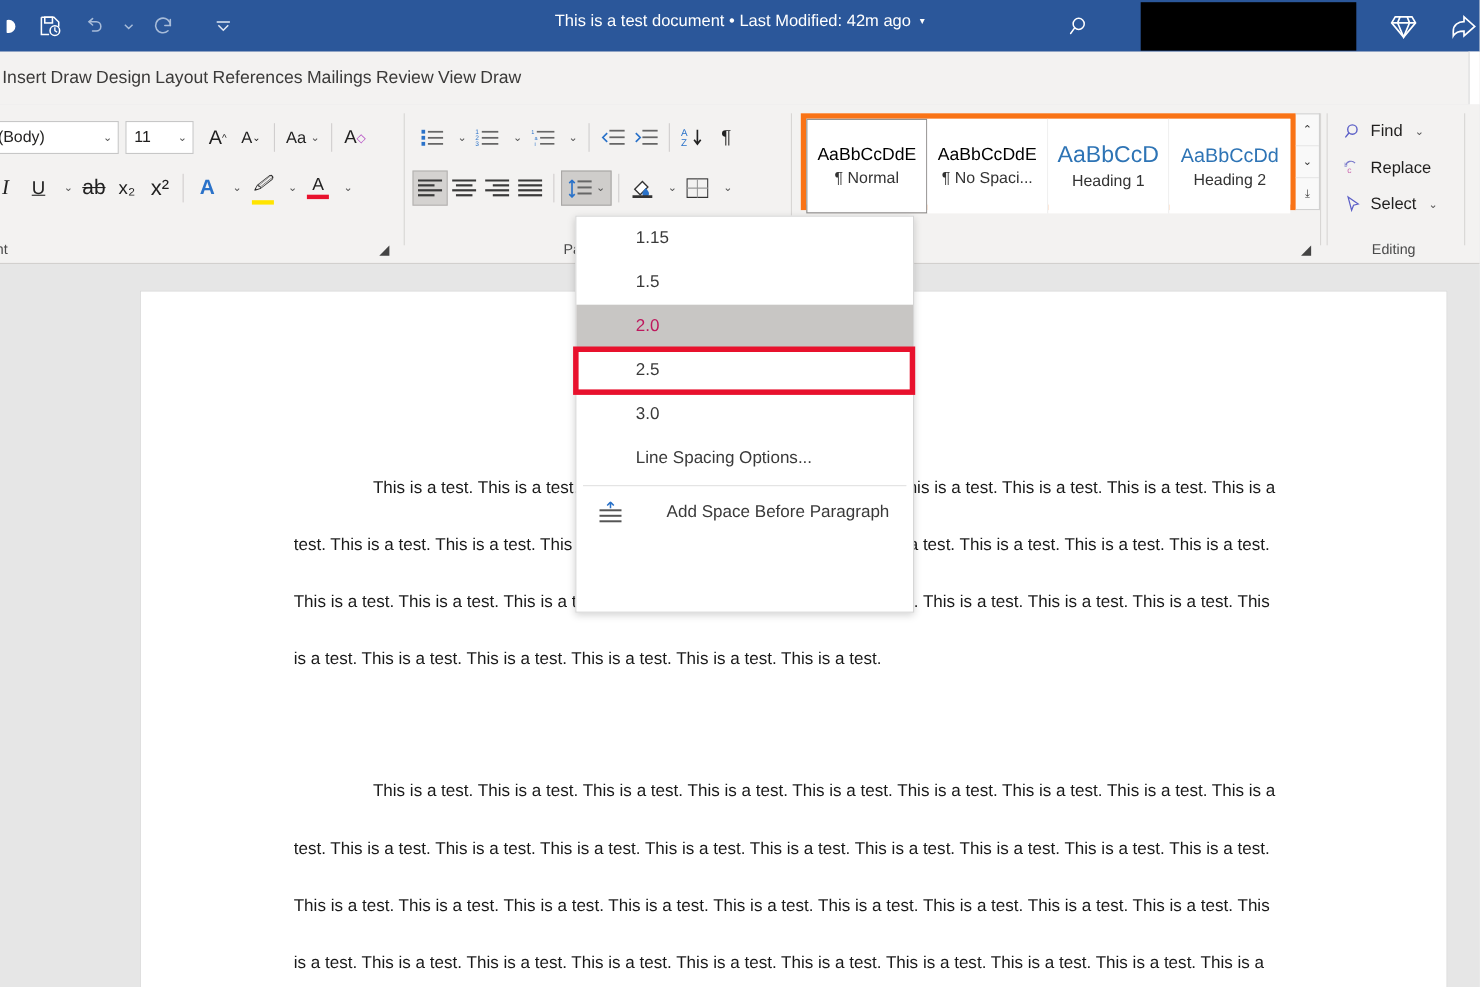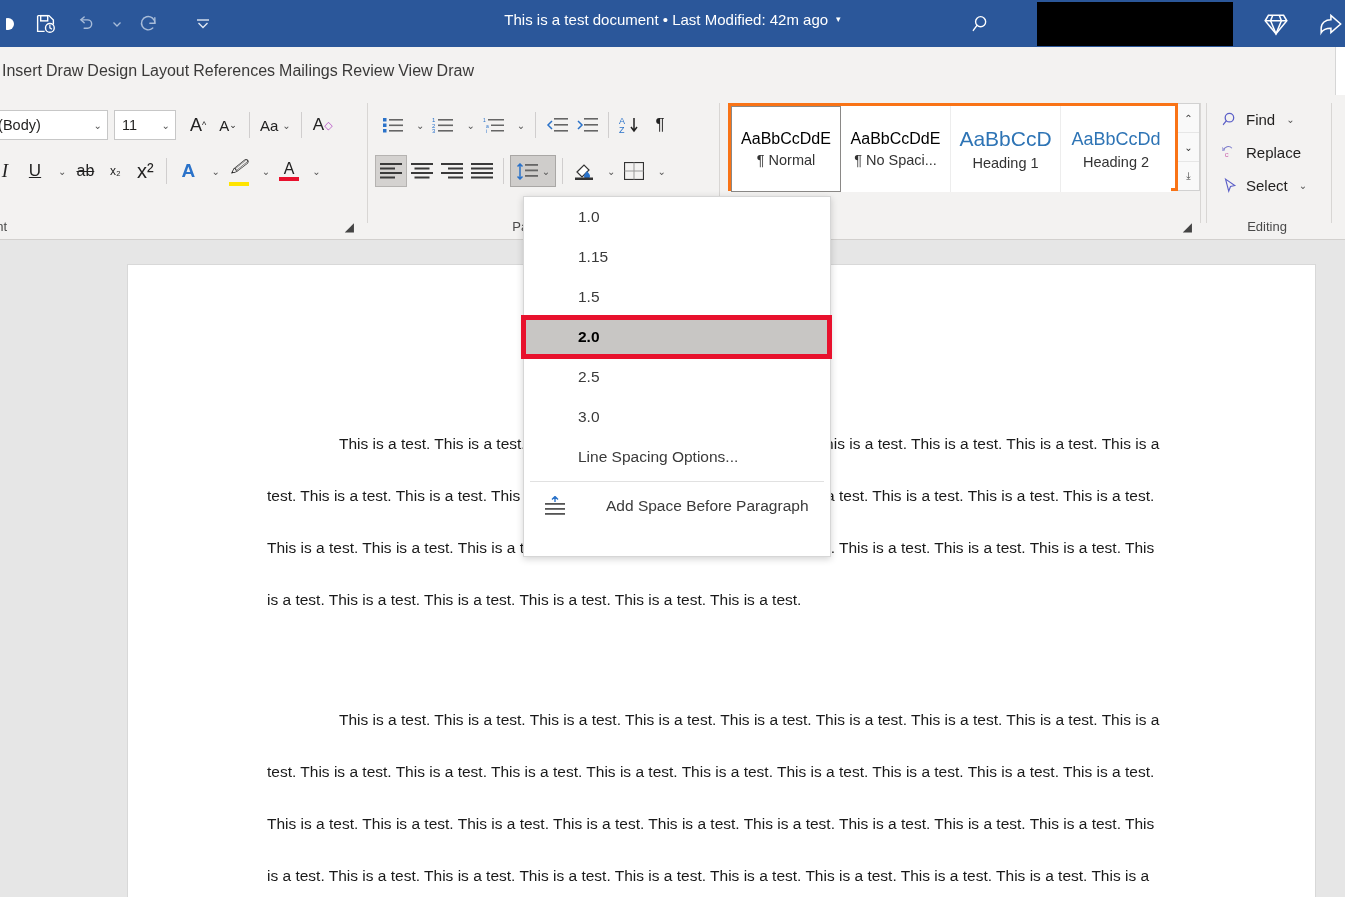"AaBbCcDdE" .styles-box { border: 3px solid #f97316 -> 5px solid #f97316 }
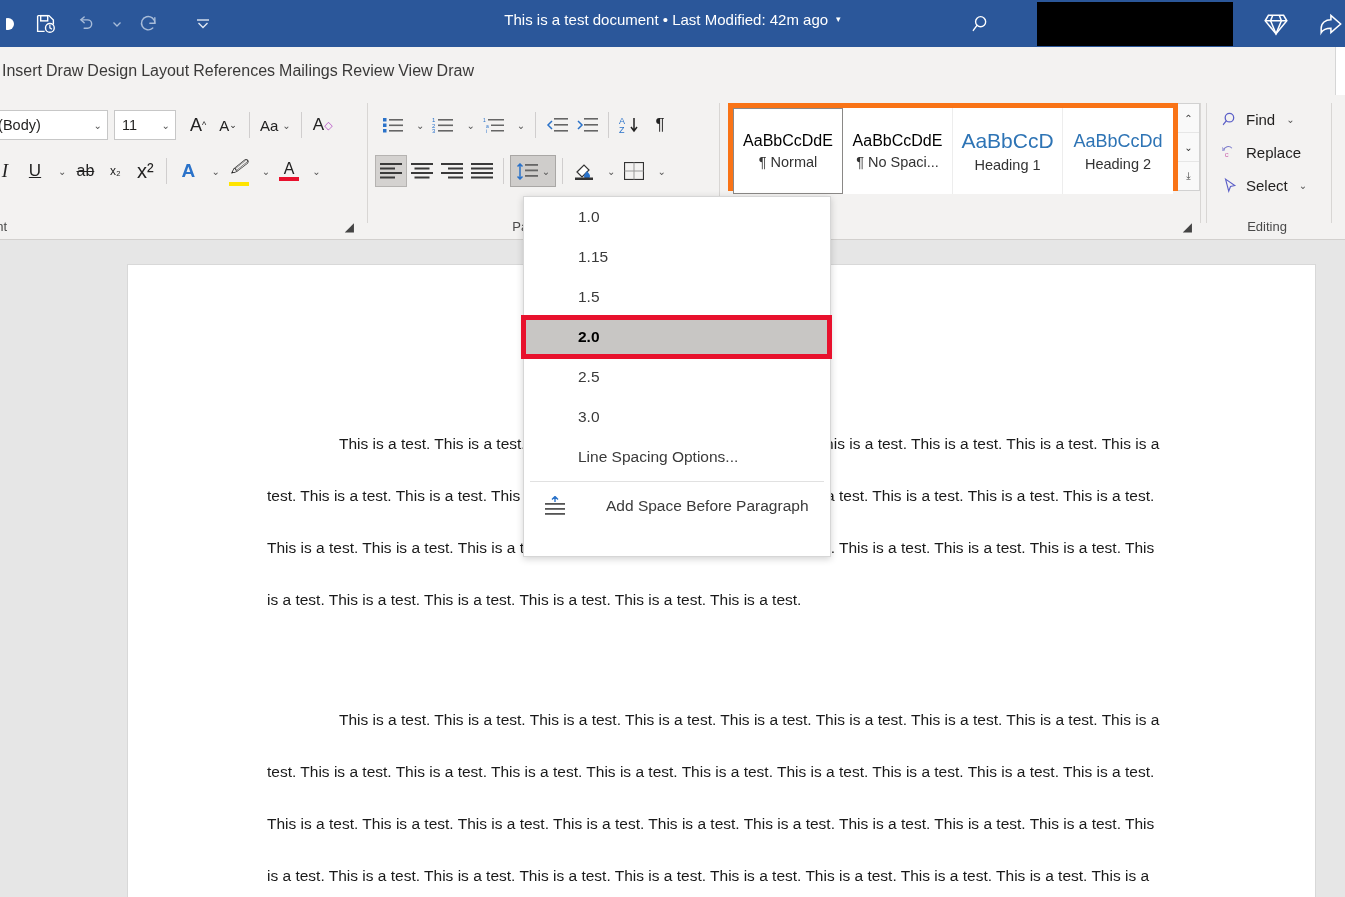"ab" span { font-size: 16px -> 19px }
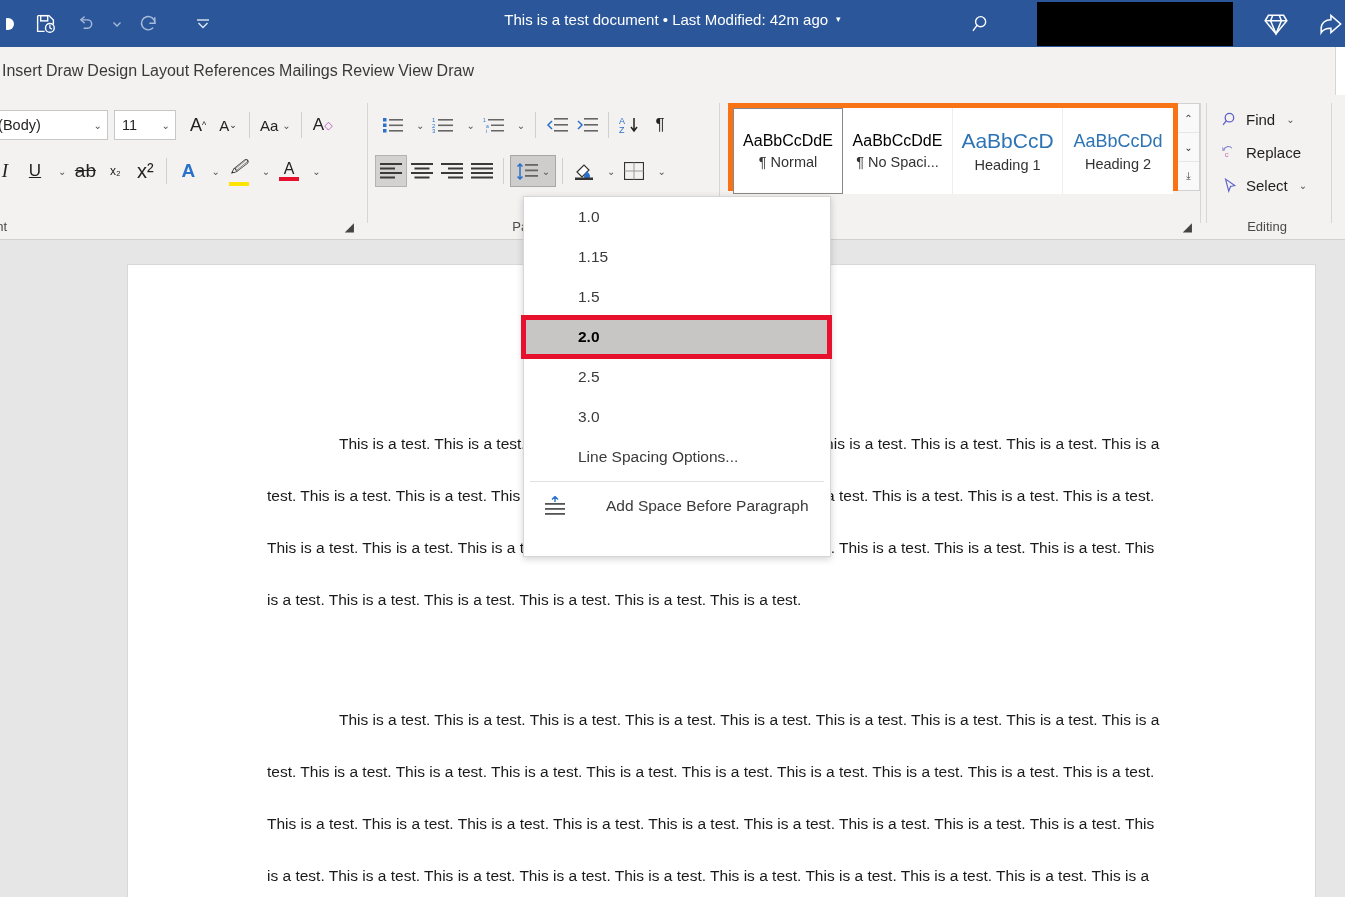"x₂" span { font-size: 12px -> 17px }
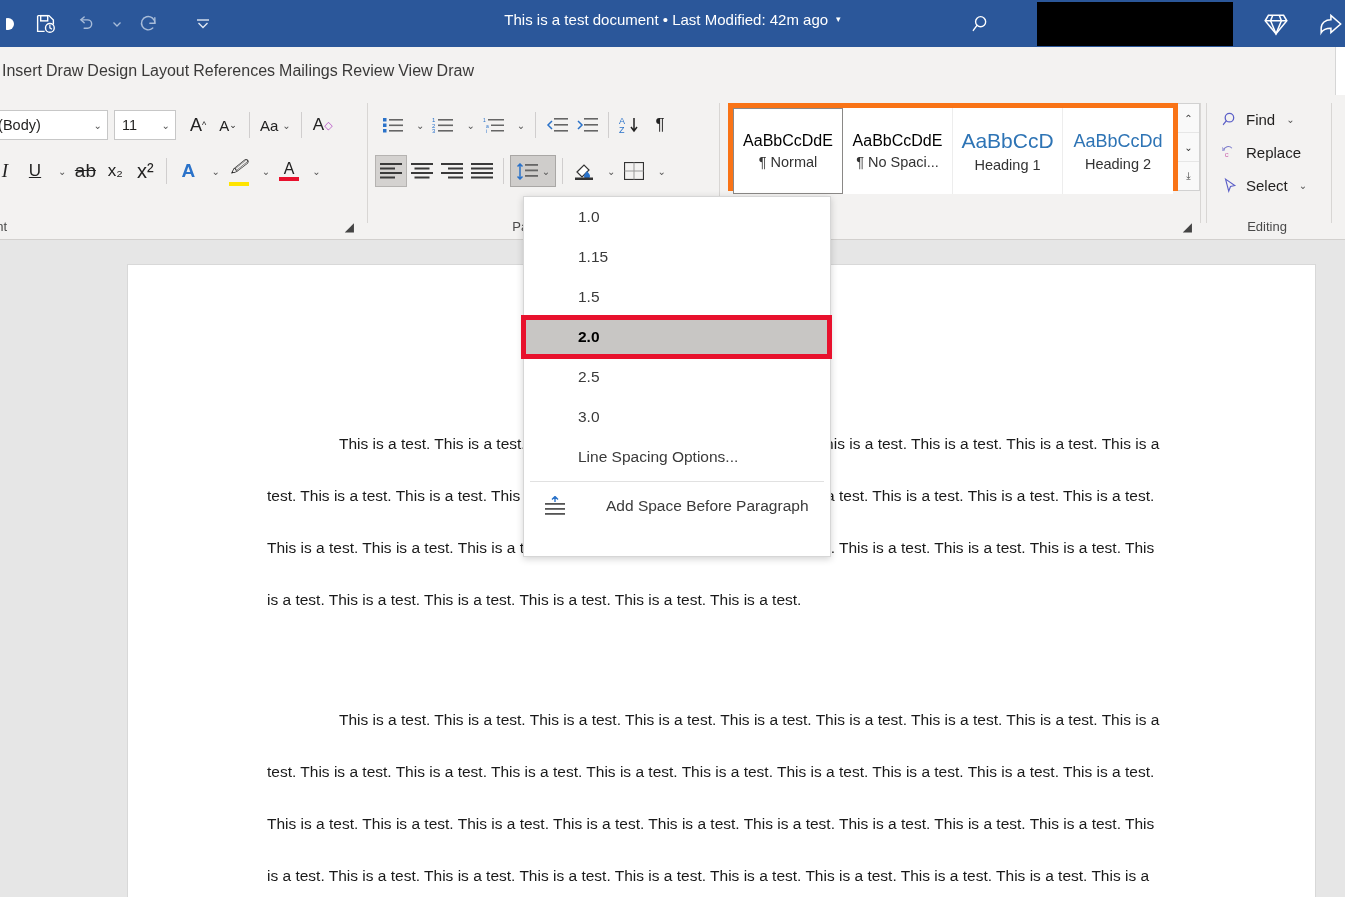"1.0" div.mi { html: <div>1.0</div> -> none }
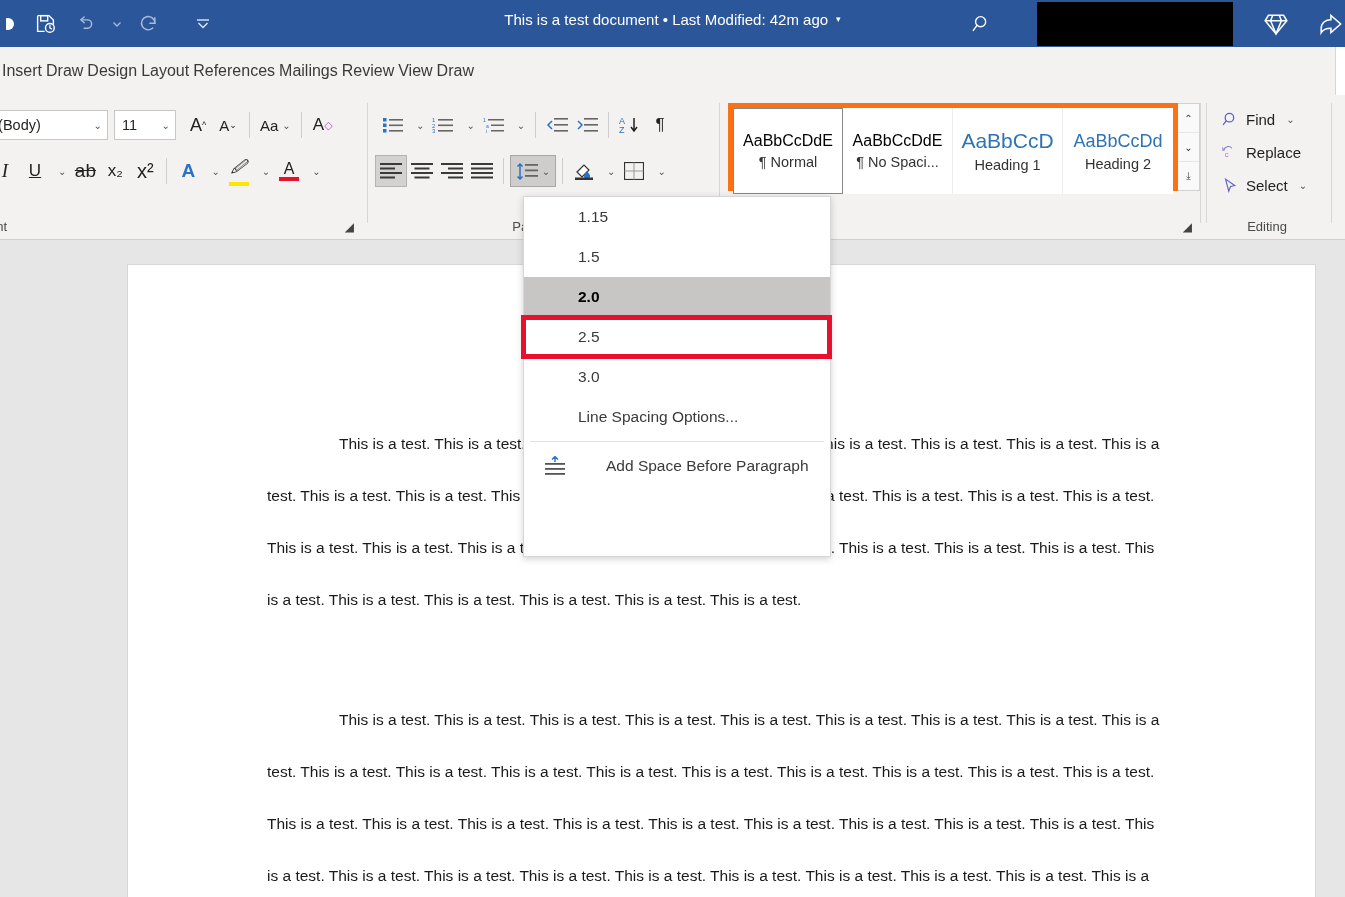"2.0" .mi.sel { color: #000000 -> #be185d; font-weight: bold -> none }
